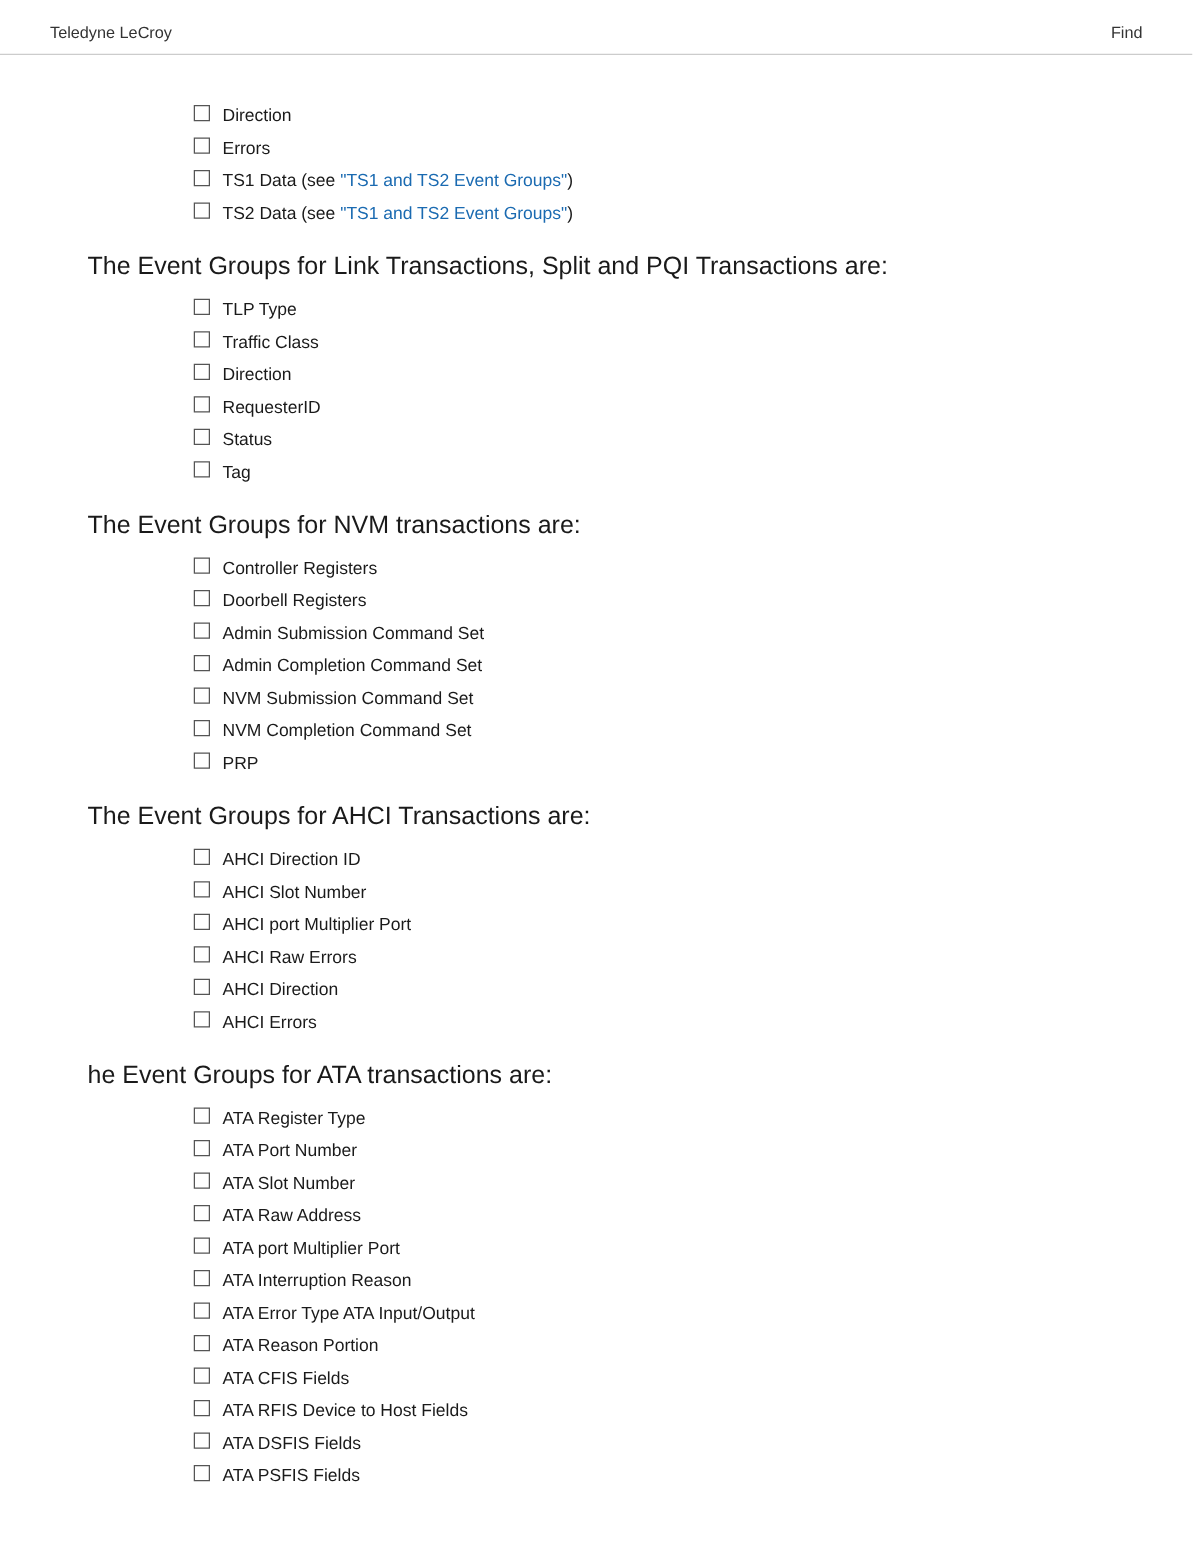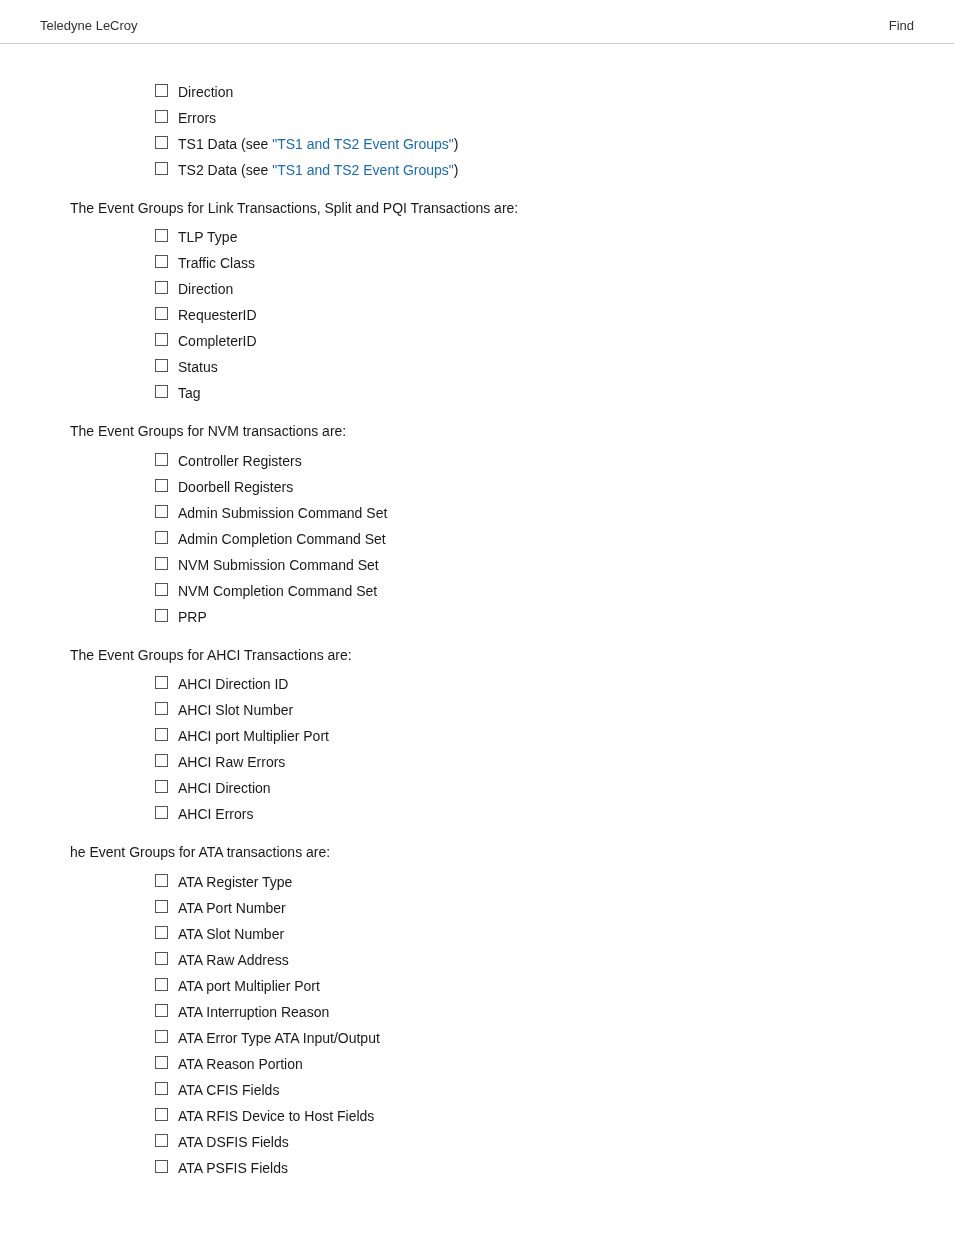"The Event Groups for Link" .paragraph { font-size: 14px -> 20px }
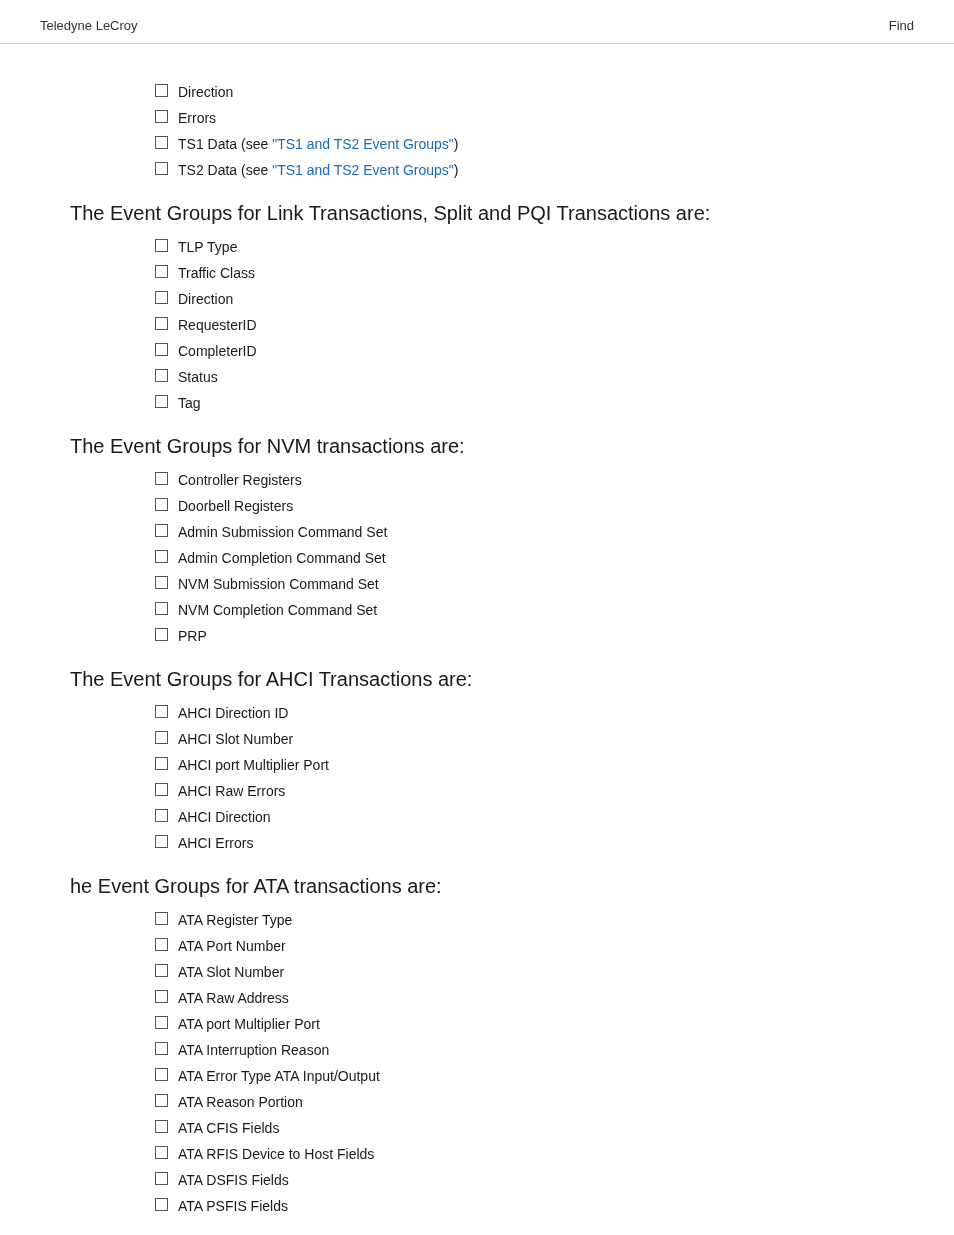"CompleterID" li { html: <li> <span></span> <span>CompleterID</span> </li> -> none }
